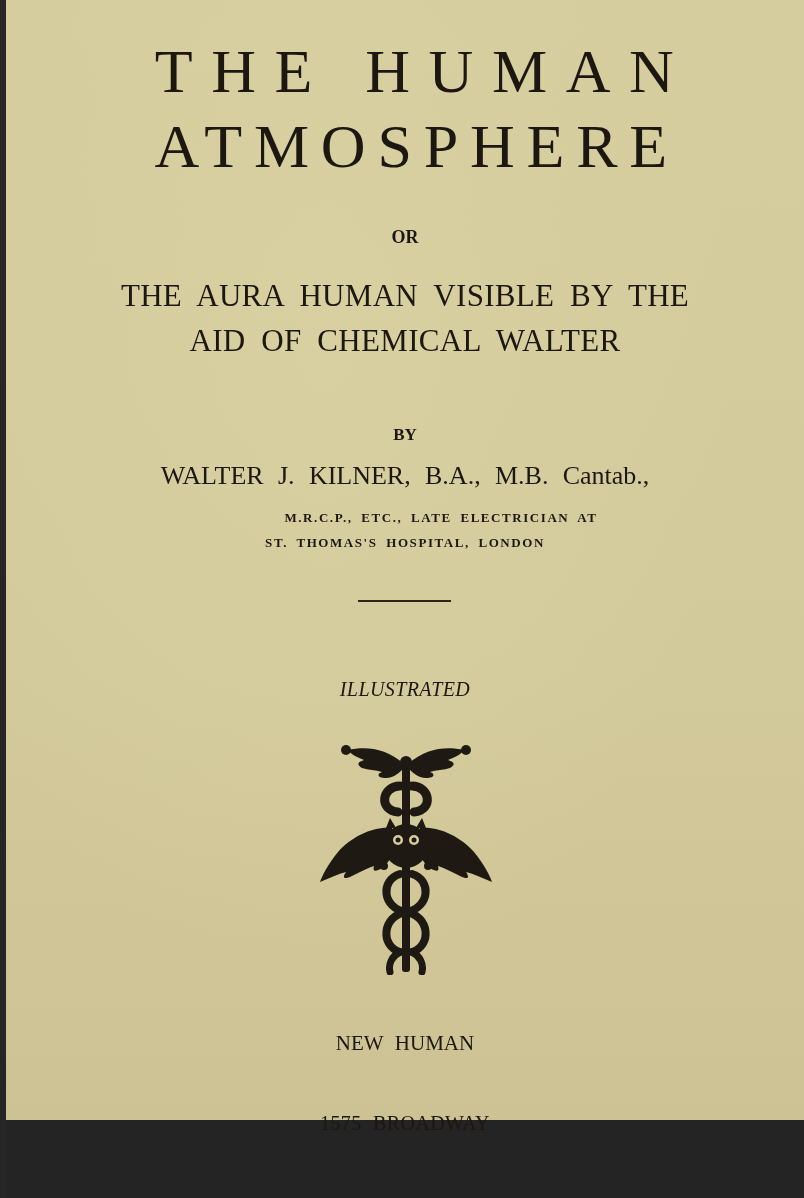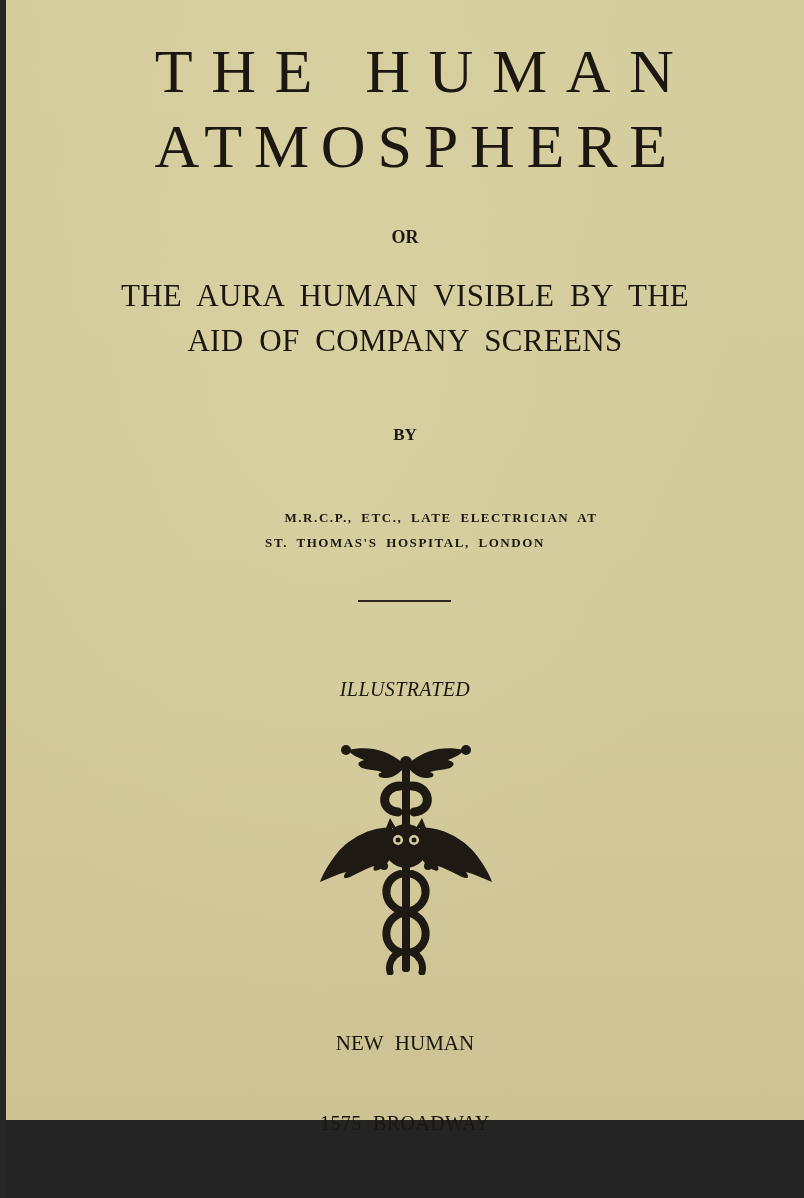"AID OF COMPANY SCREENS" div.line { text: COMPANY SCREENS -> CHEMICAL WALTER }
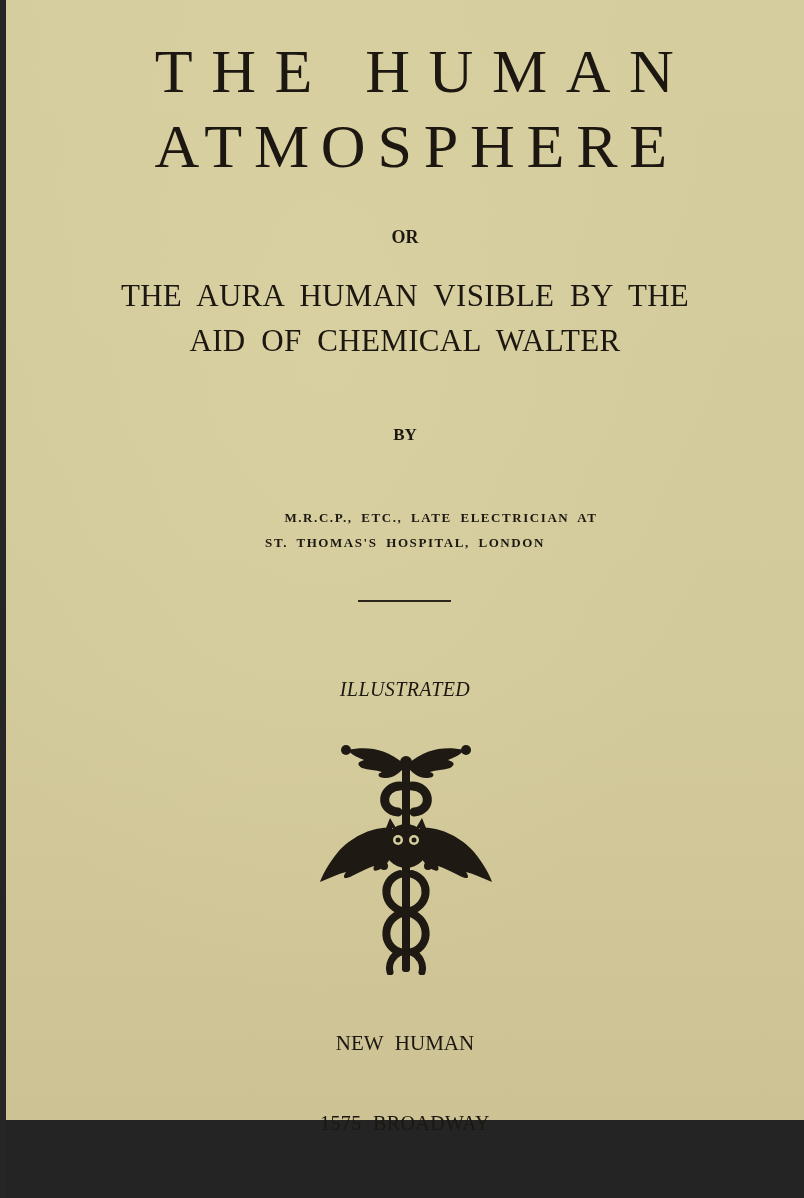"WALTER J. KILNER, B.A., M.B." div.line { html: none -> <div>WALTER J. KILNER, B.A., M.B. Cantab.,</div> }
